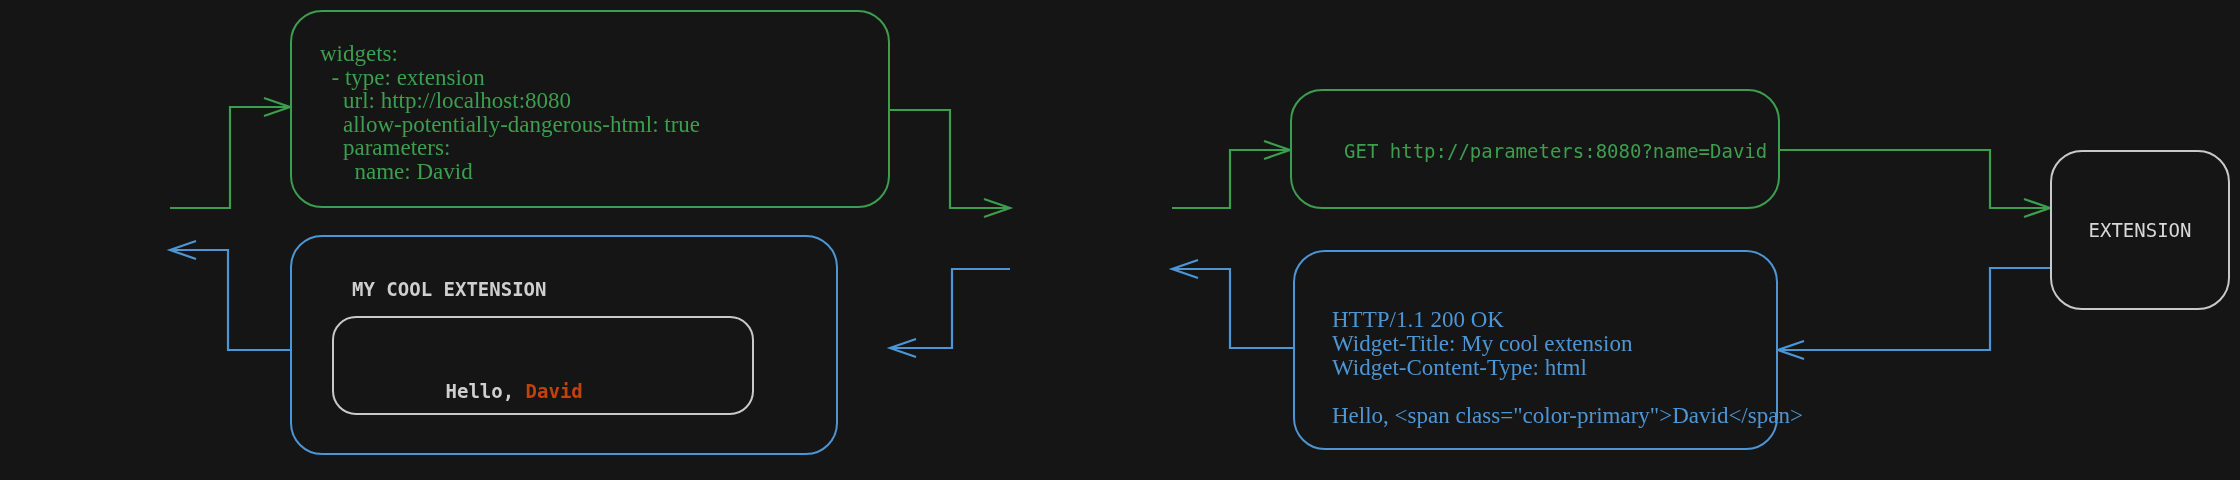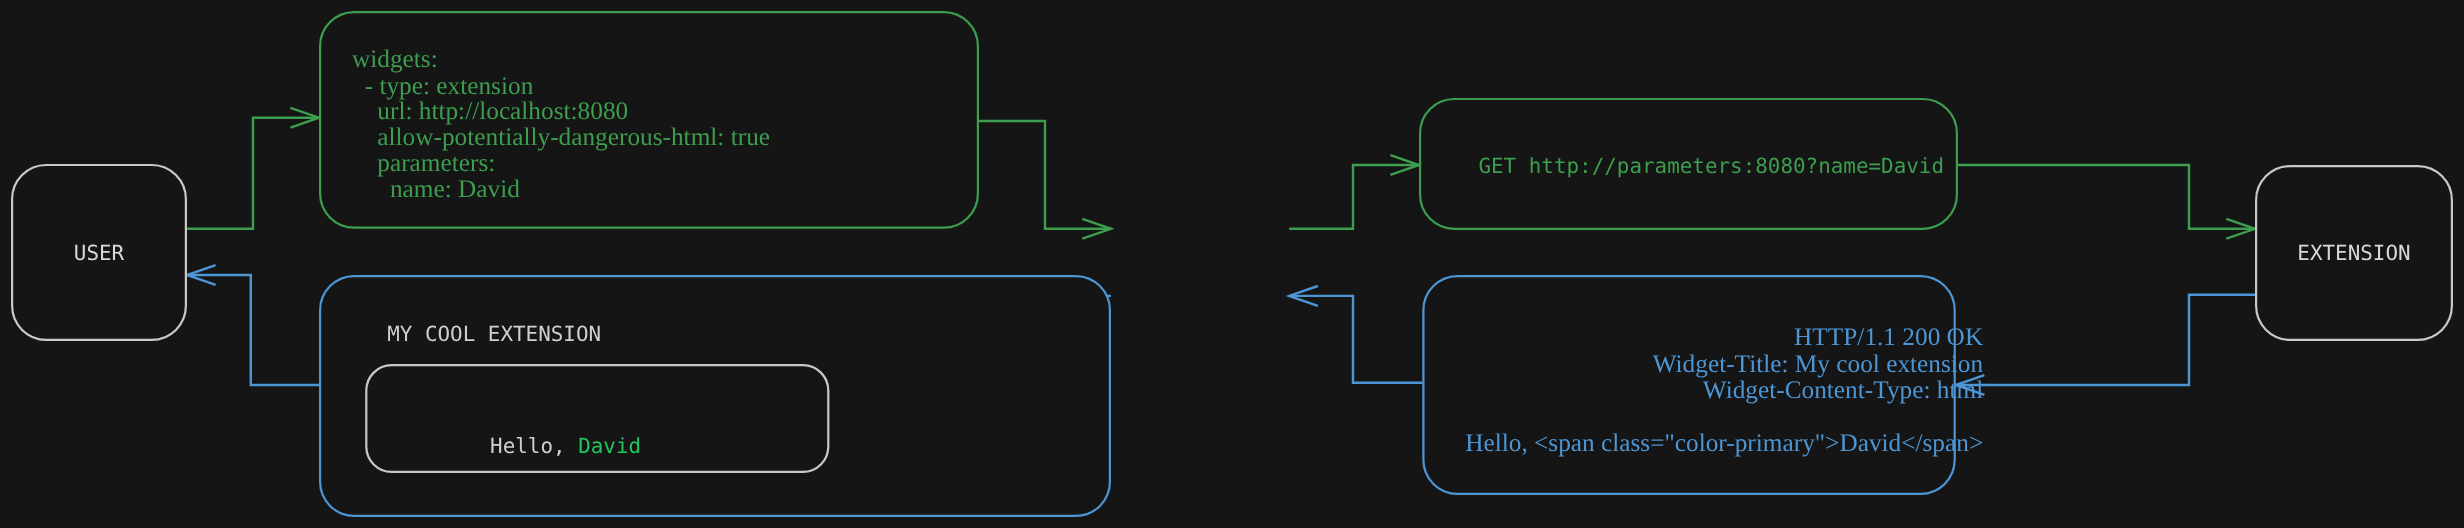"USER" div.node { html: <div> <span>USER</span> </div> -> none }
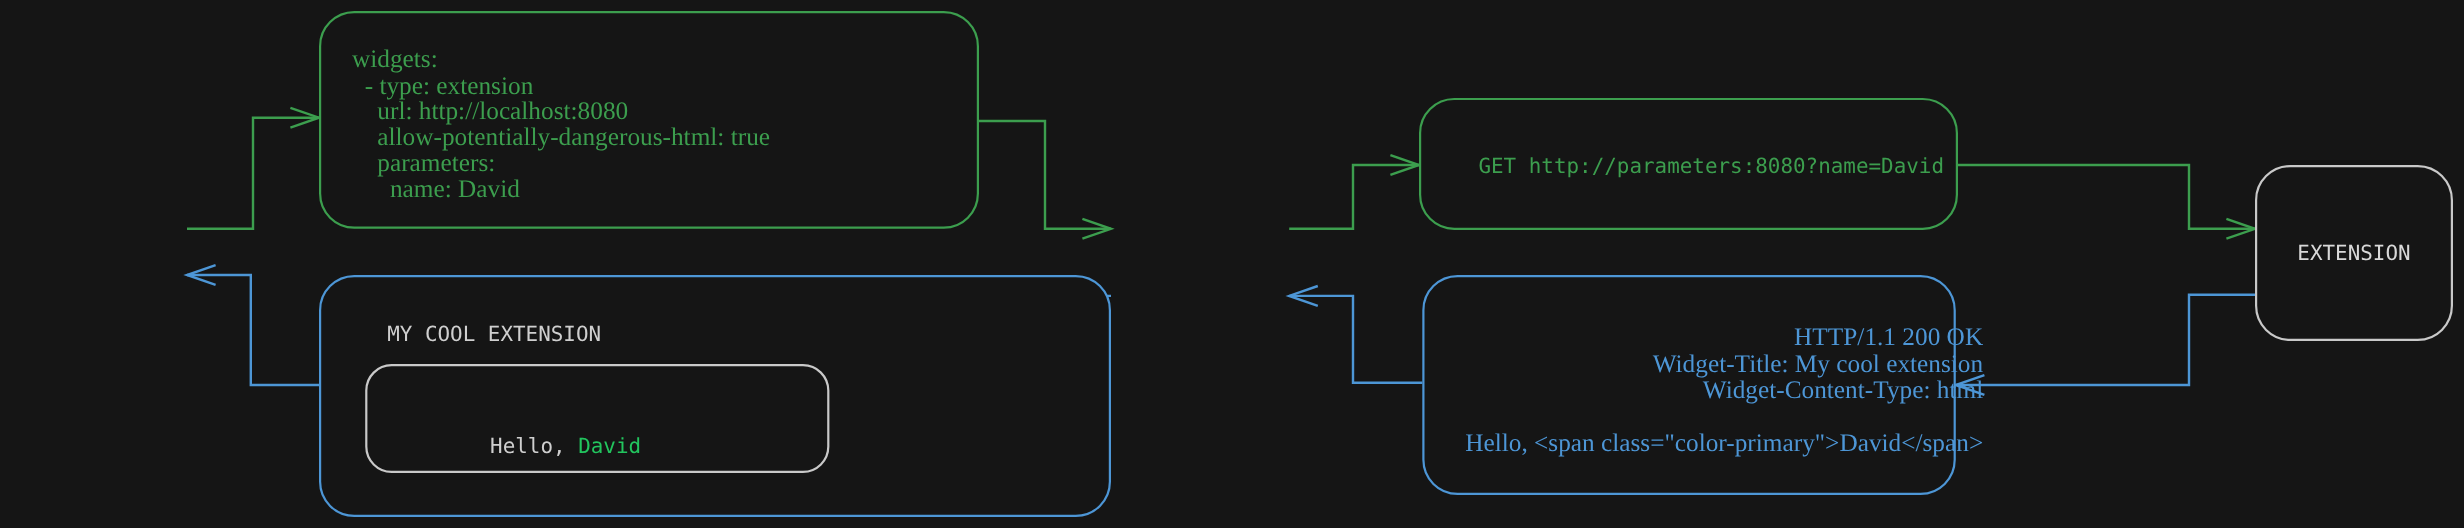"MY COOL EXTENSION" div.msgbox { font-weight: none -> bold; top: 250px -> 235px; width: 720px -> 548px }
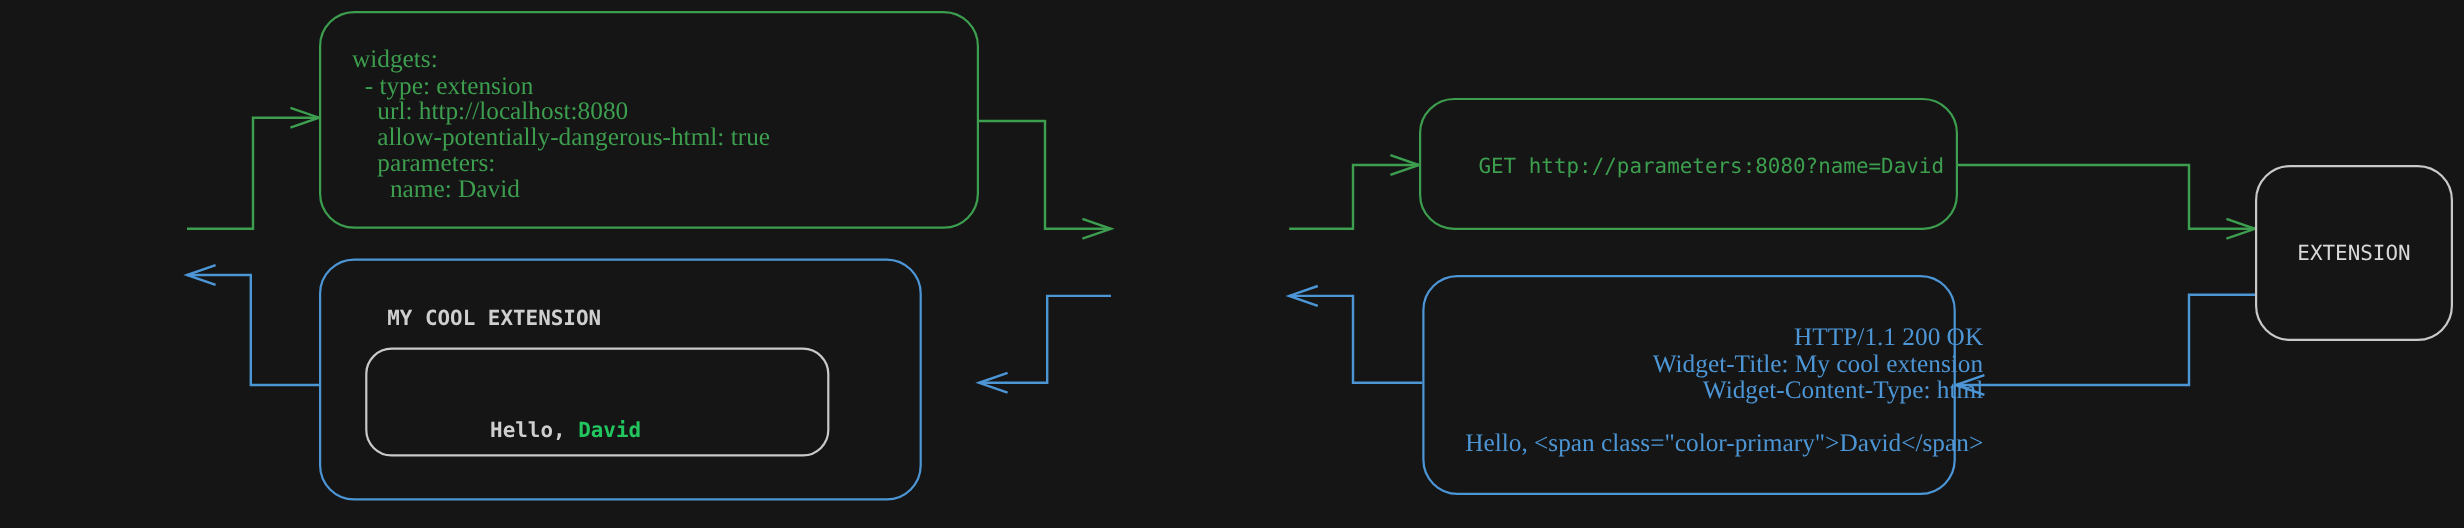"HTTP/1.1 200 OK" pre.code { text-align: right -> none; top: 43px -> 56px }
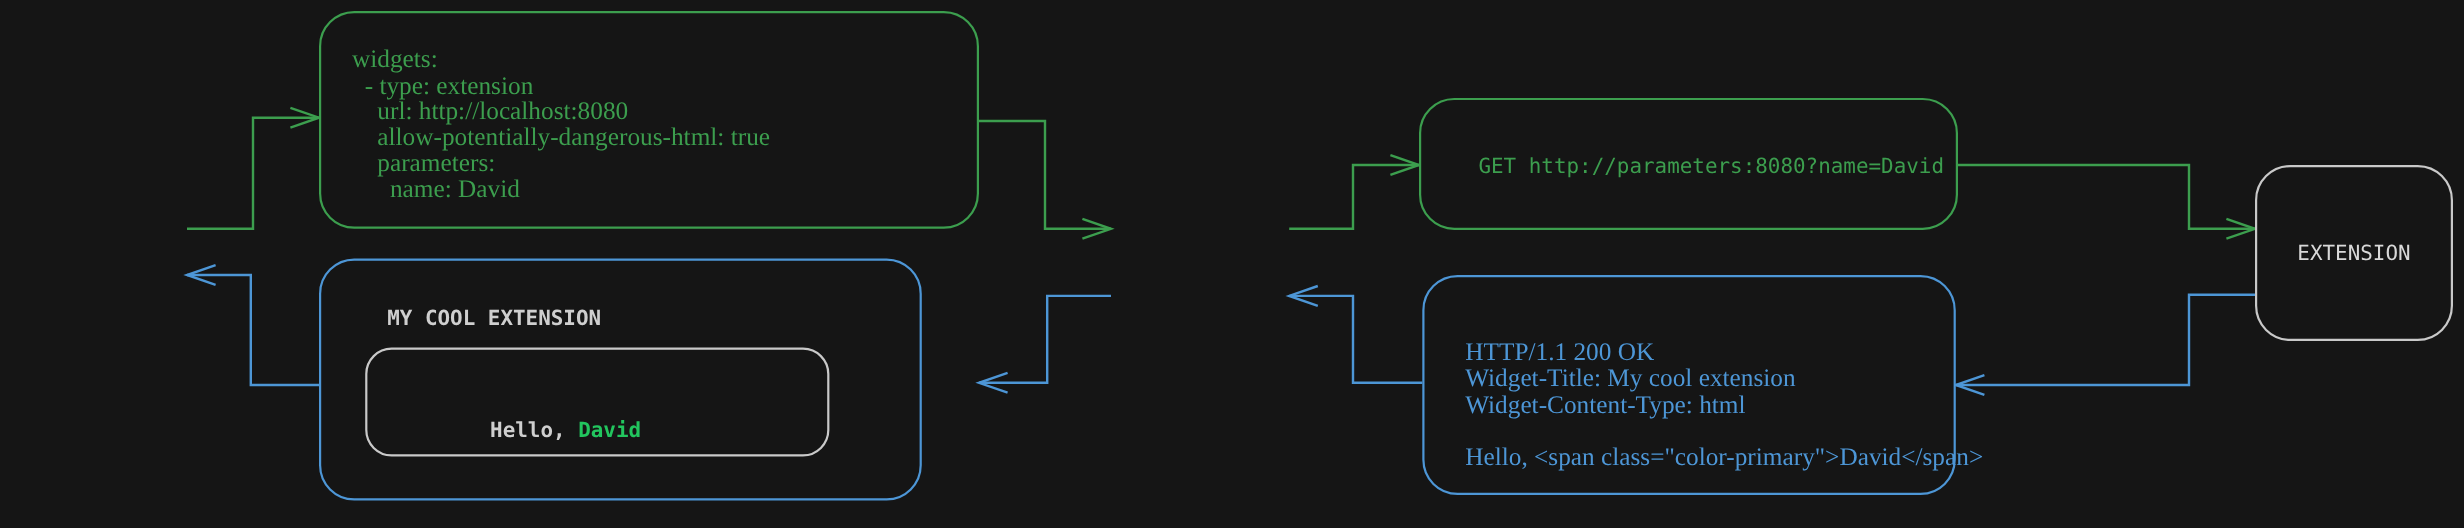"David" .greeting .name { color: #22c55e -> #c2410c }
